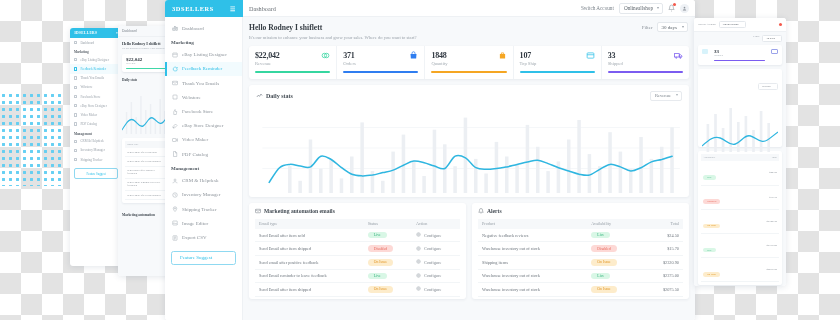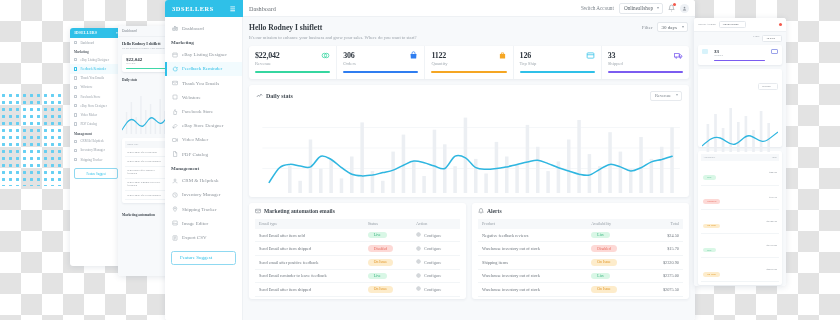"306" div.val { text: 306 -> 371 }
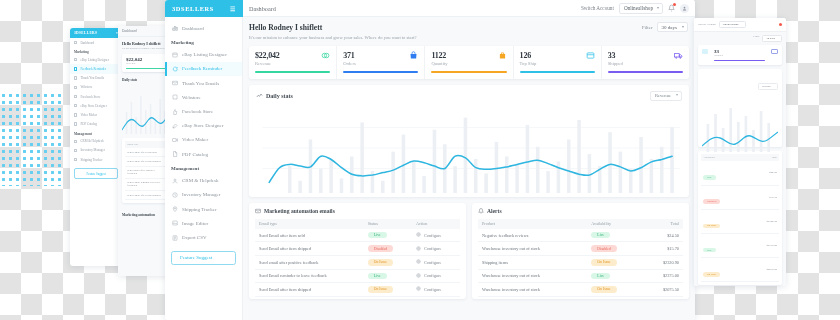"1122" div.val { text: 1122 -> 1848 }
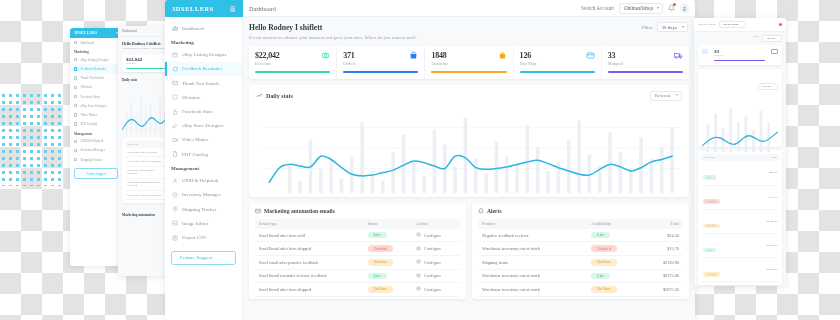"126" div.val { text: 126 -> 107 }
